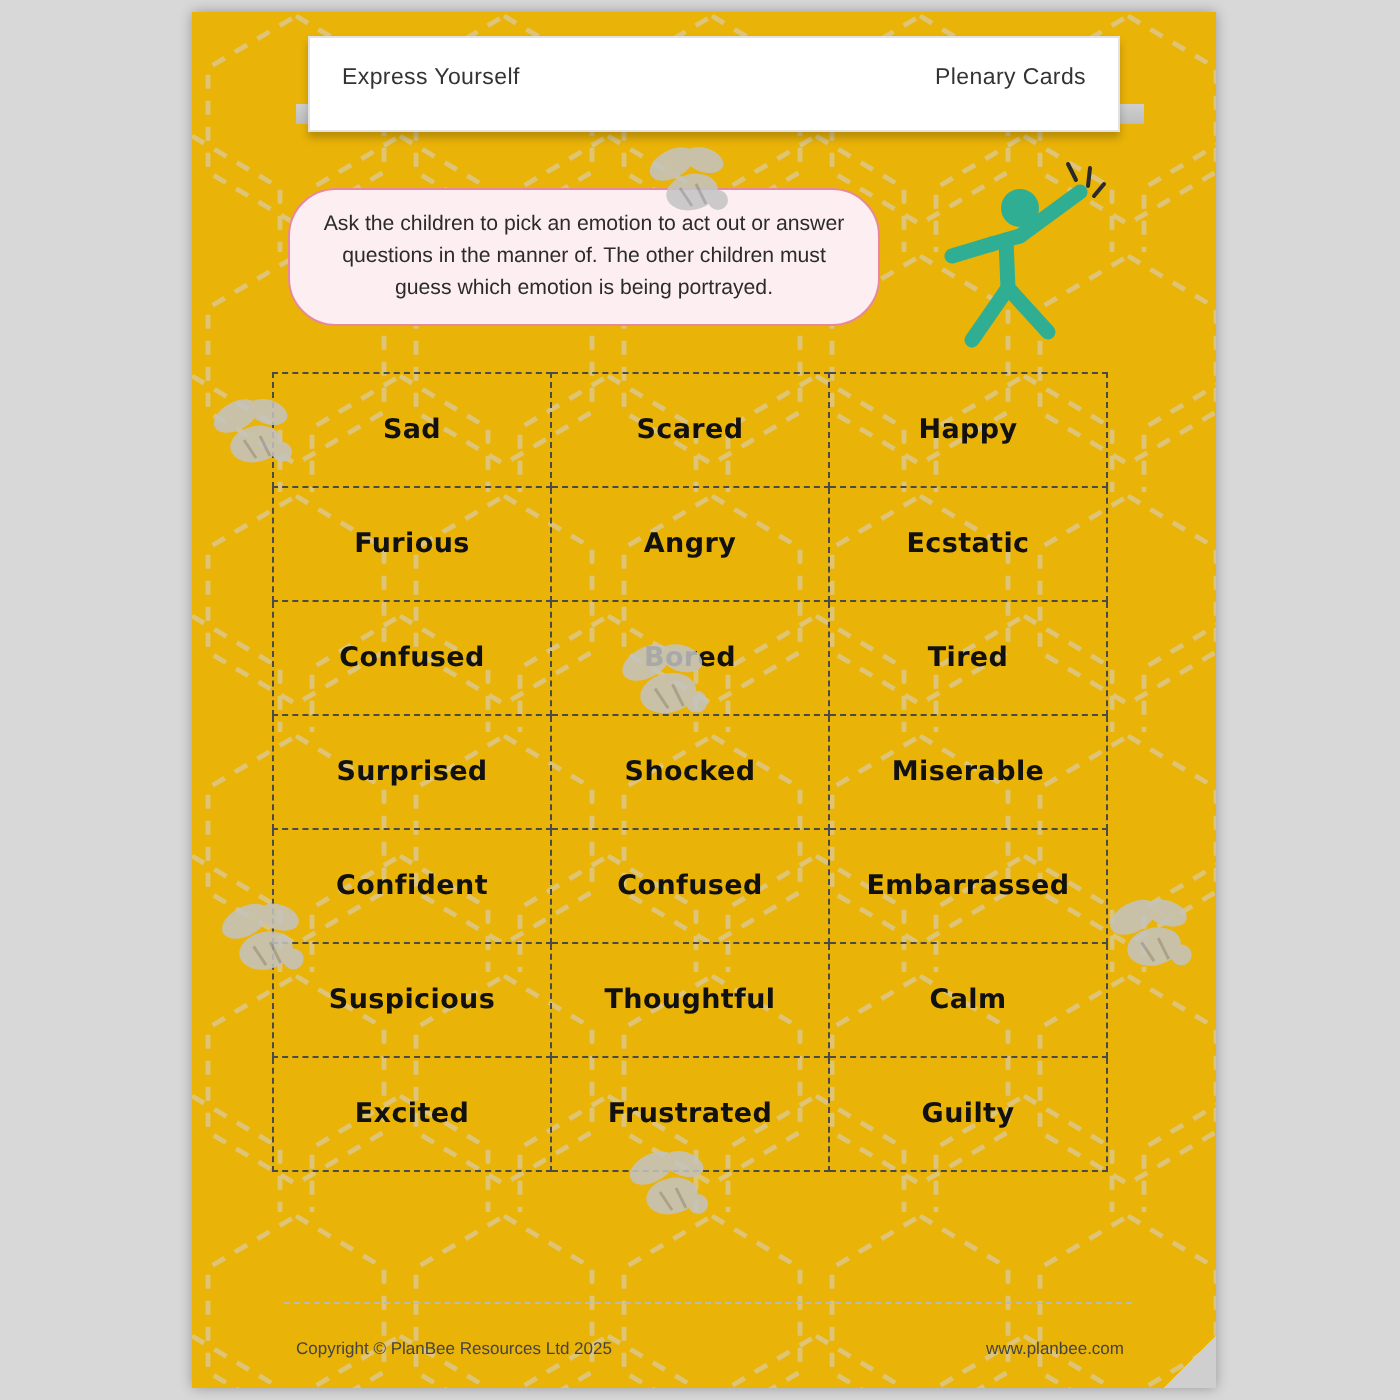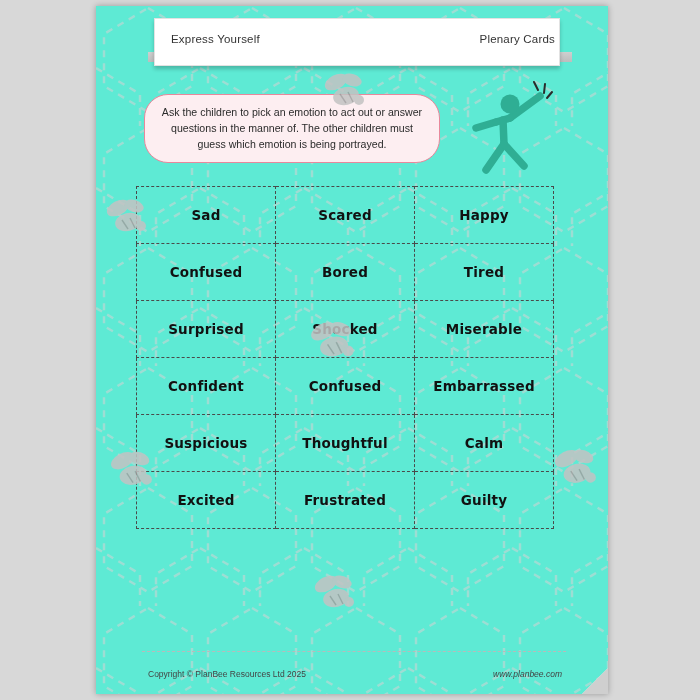"Express Yourself" .sheet { background: #5eead4 -> #eab308 }
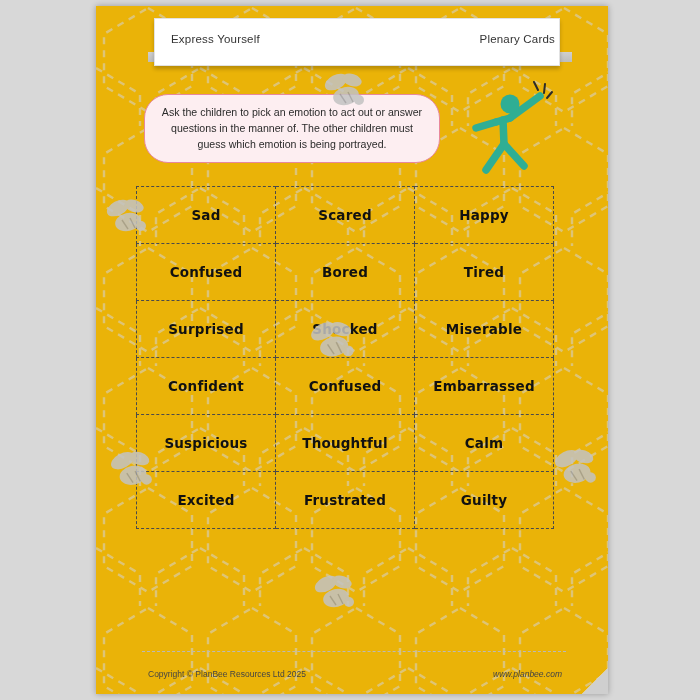"Plenary Cards" .header-band .hdr-right { right: 4px -> 16px }
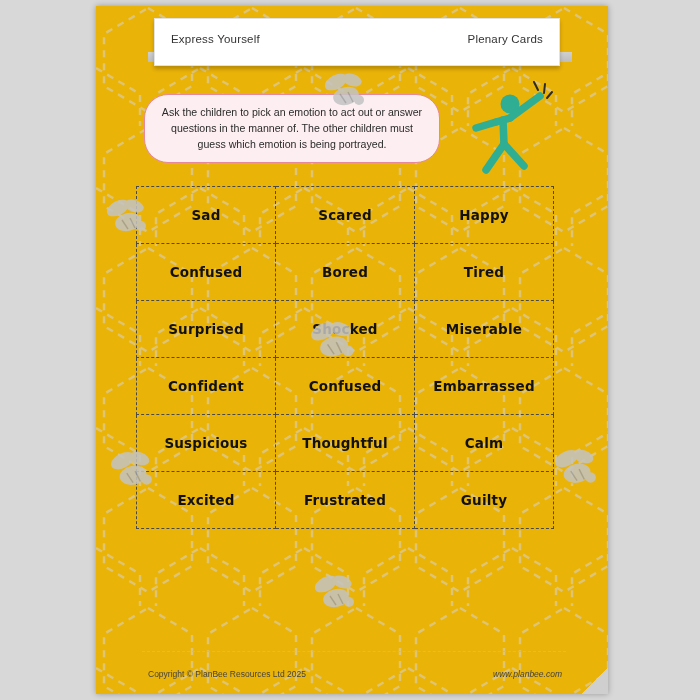"Furious" tr { html: none -> <tr> <td>Furious</td> <td>Angry</td> <td>Ecstatic</td> </tr> }
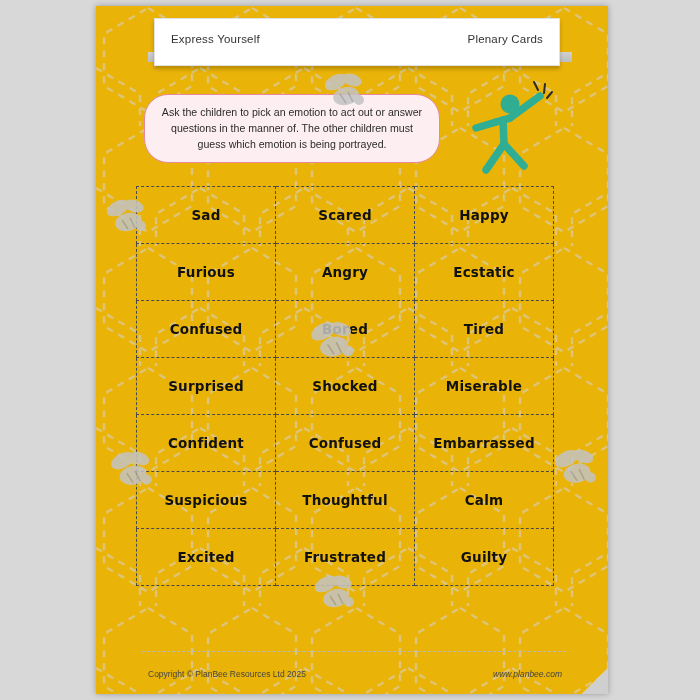"www.planbee.com" .footer .site { font-style: italic -> none }
